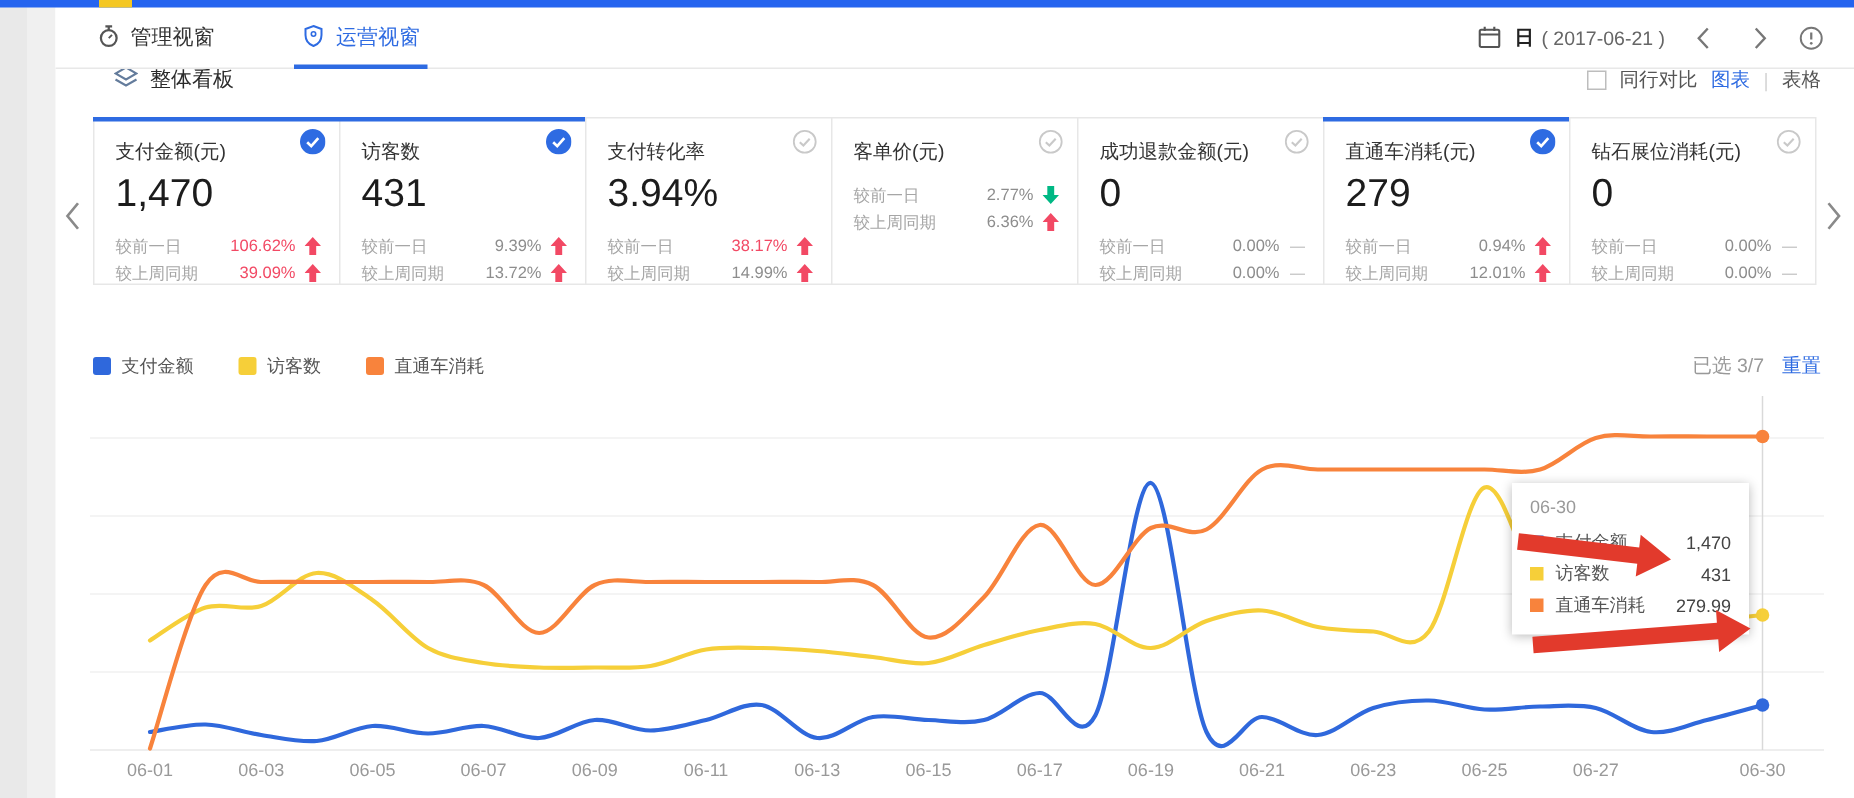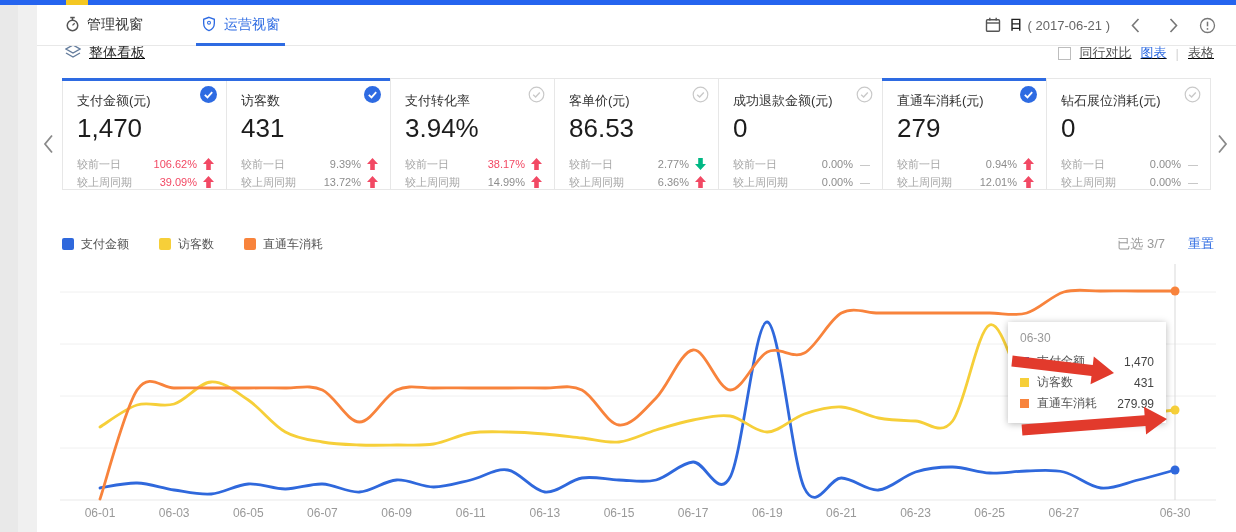"整体看板" .sr-inner { padding: 0 22px 0 28px -> 0 22px 0 39px; text-decoration: underline -> none }
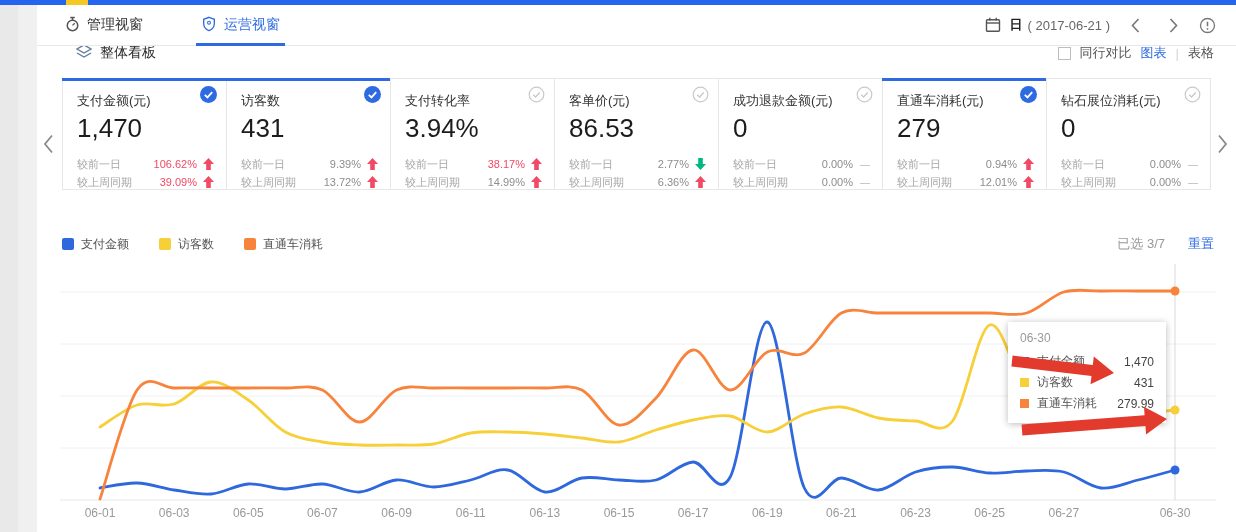"86.53" div.card-value { html: <div>86.53</div> -> none }
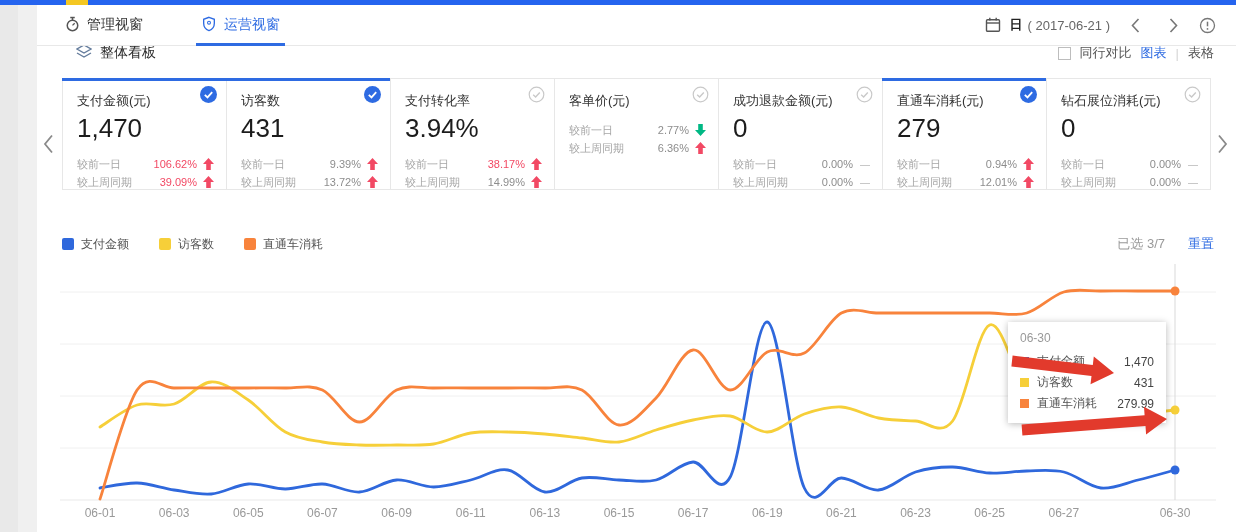"已选 3/7" .legend-right { gap: 23px -> 12px }
